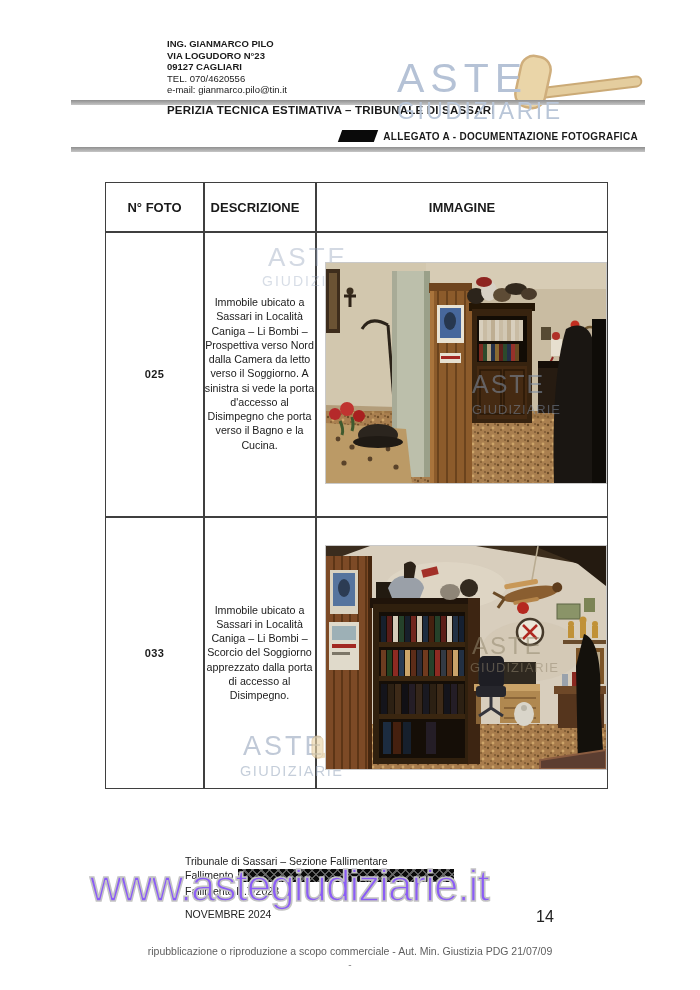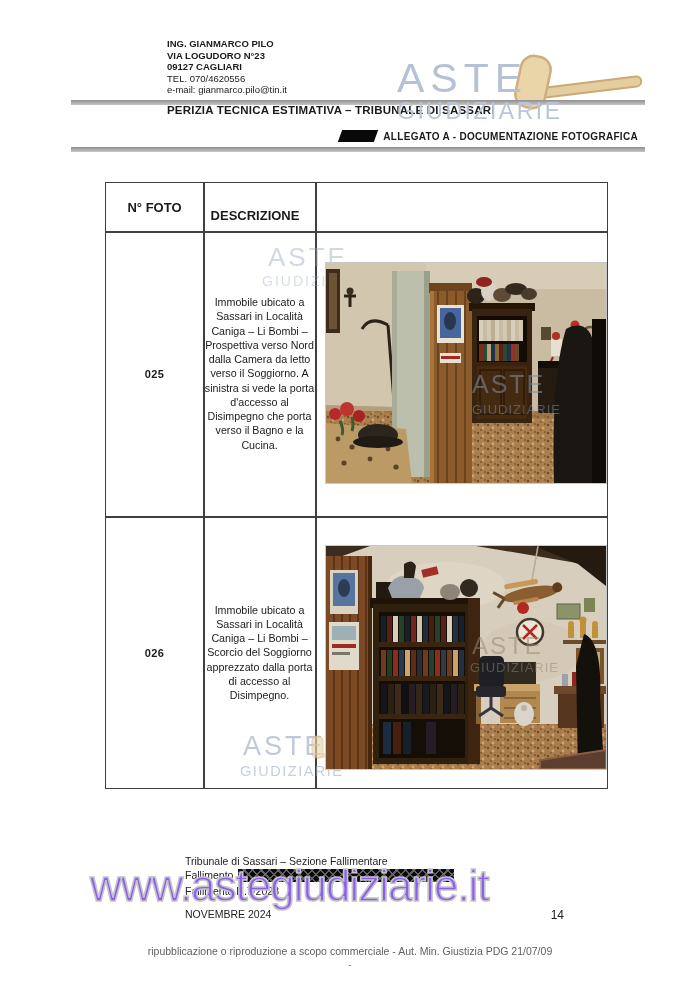"DESCRIZIONE" div.cell { top: 8px -> 0 }
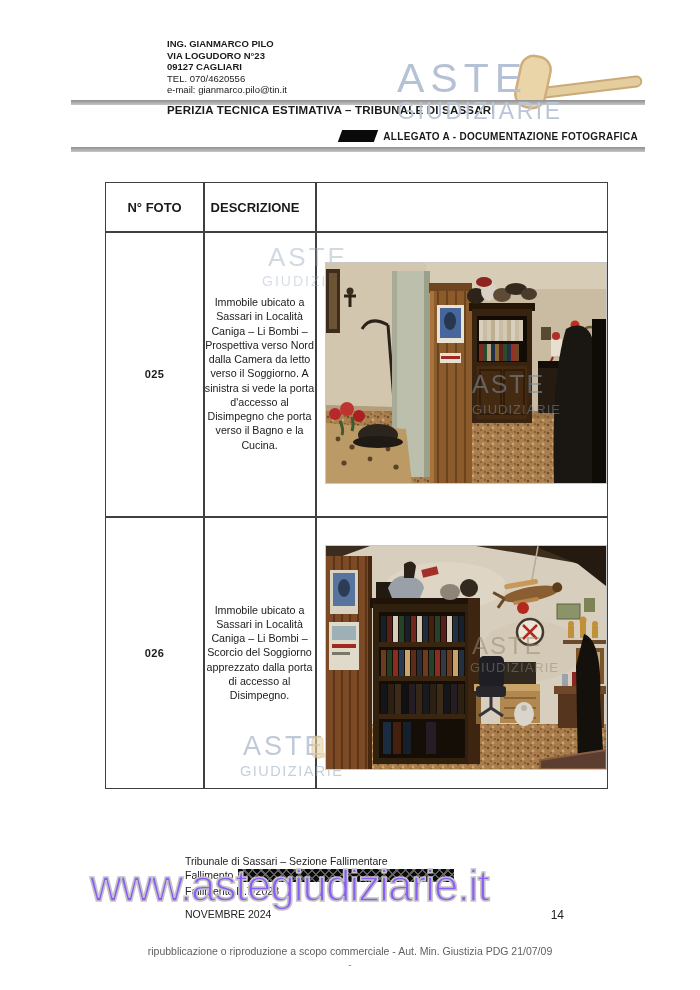"IMMAGINE" div.cell { html: none -> <div>IMMAGINE</div> }
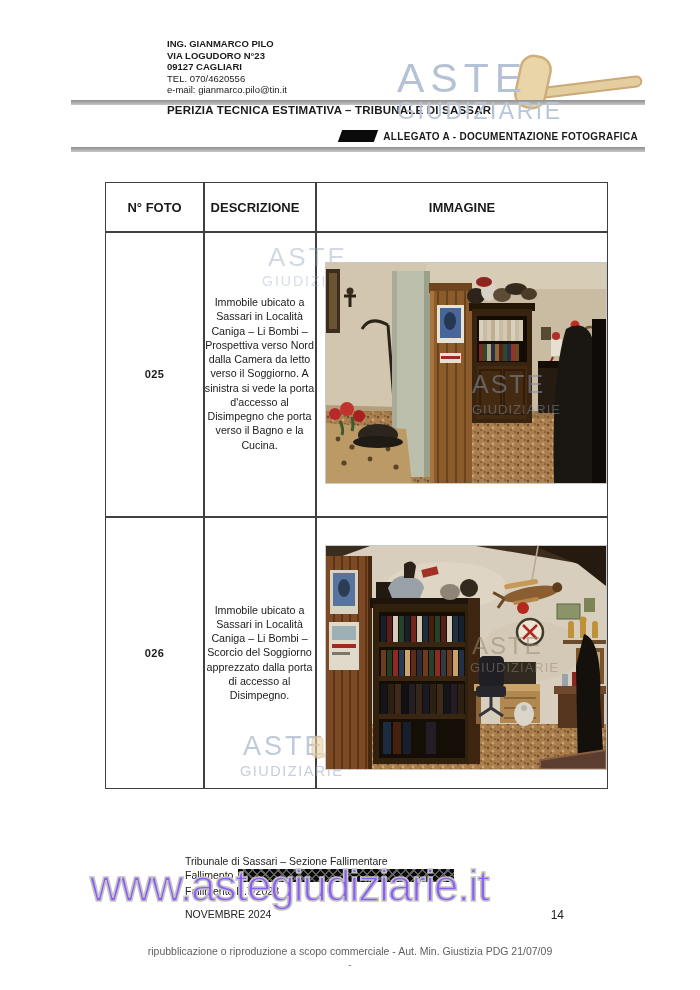"026" div.cell { text: 026 -> 033 }
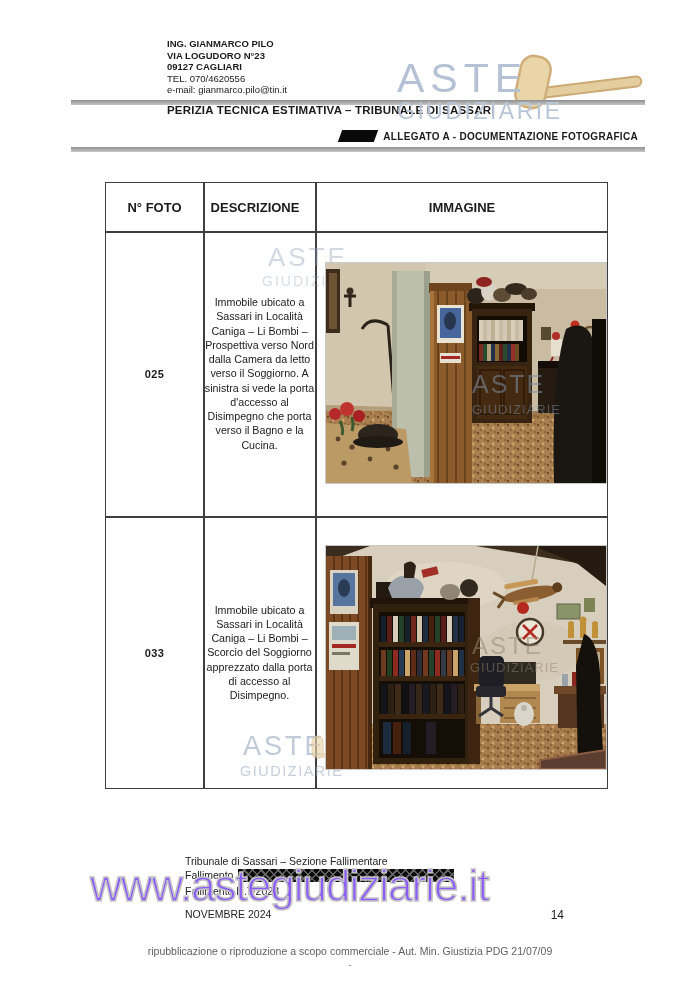"14" .page-num { font-size: 12px -> 16px; text-align: right -> none }
